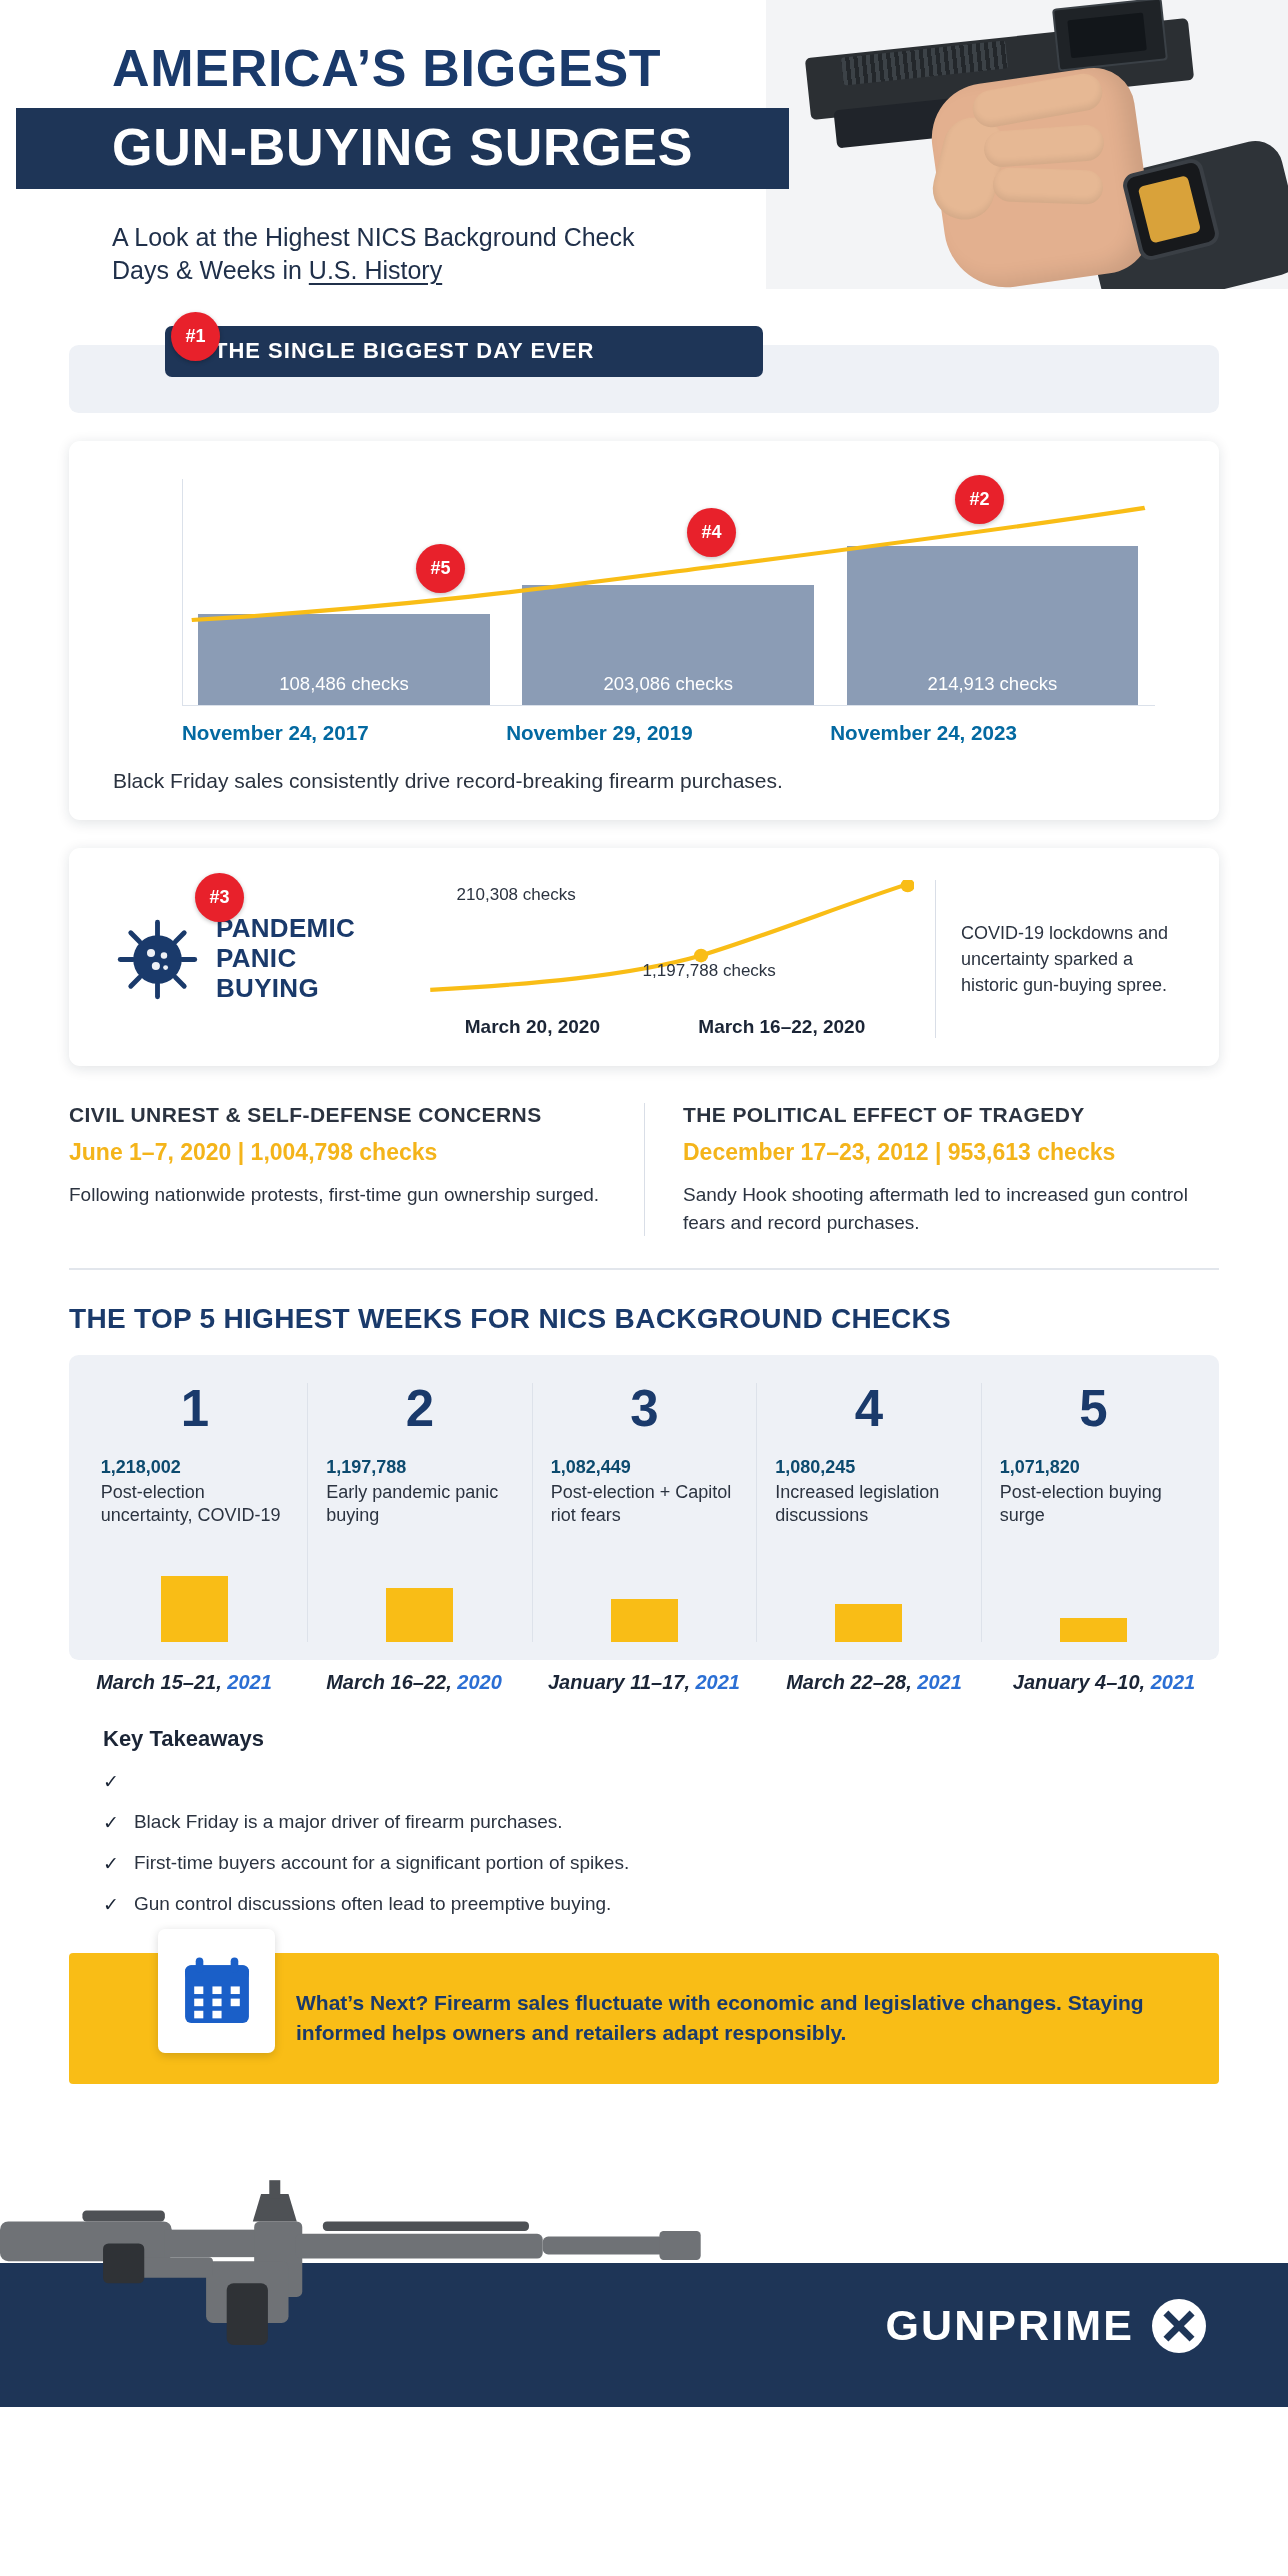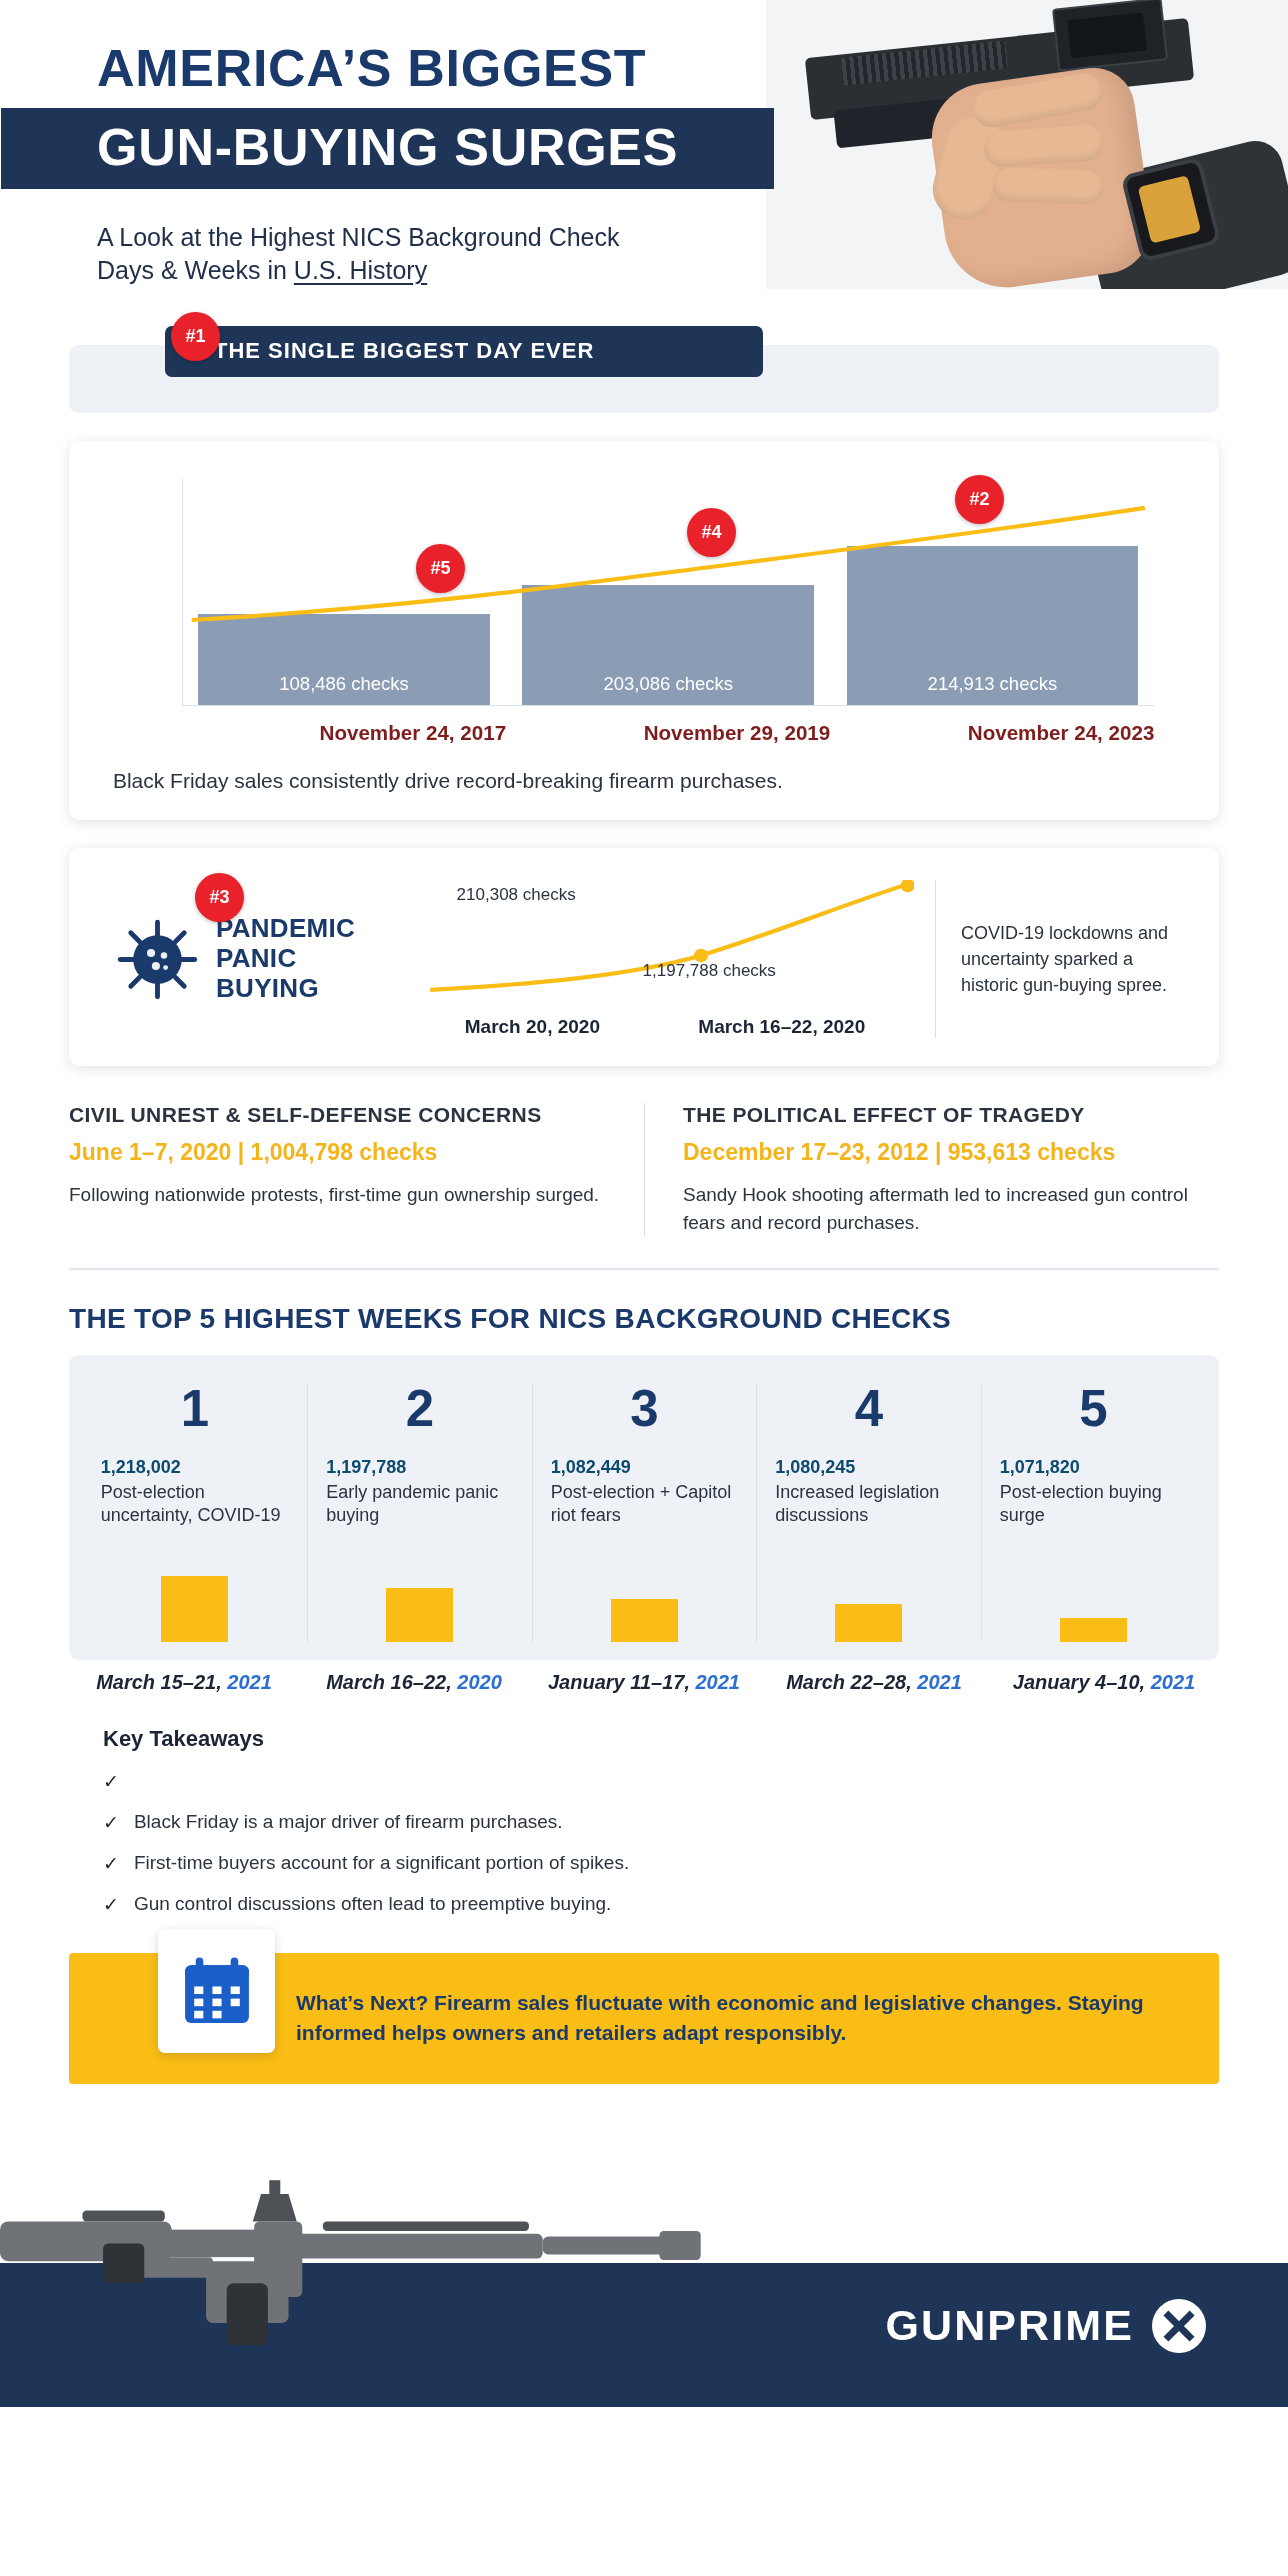"AMERICA’S BIGGEST" .title-block { left: 1px -> 16px }
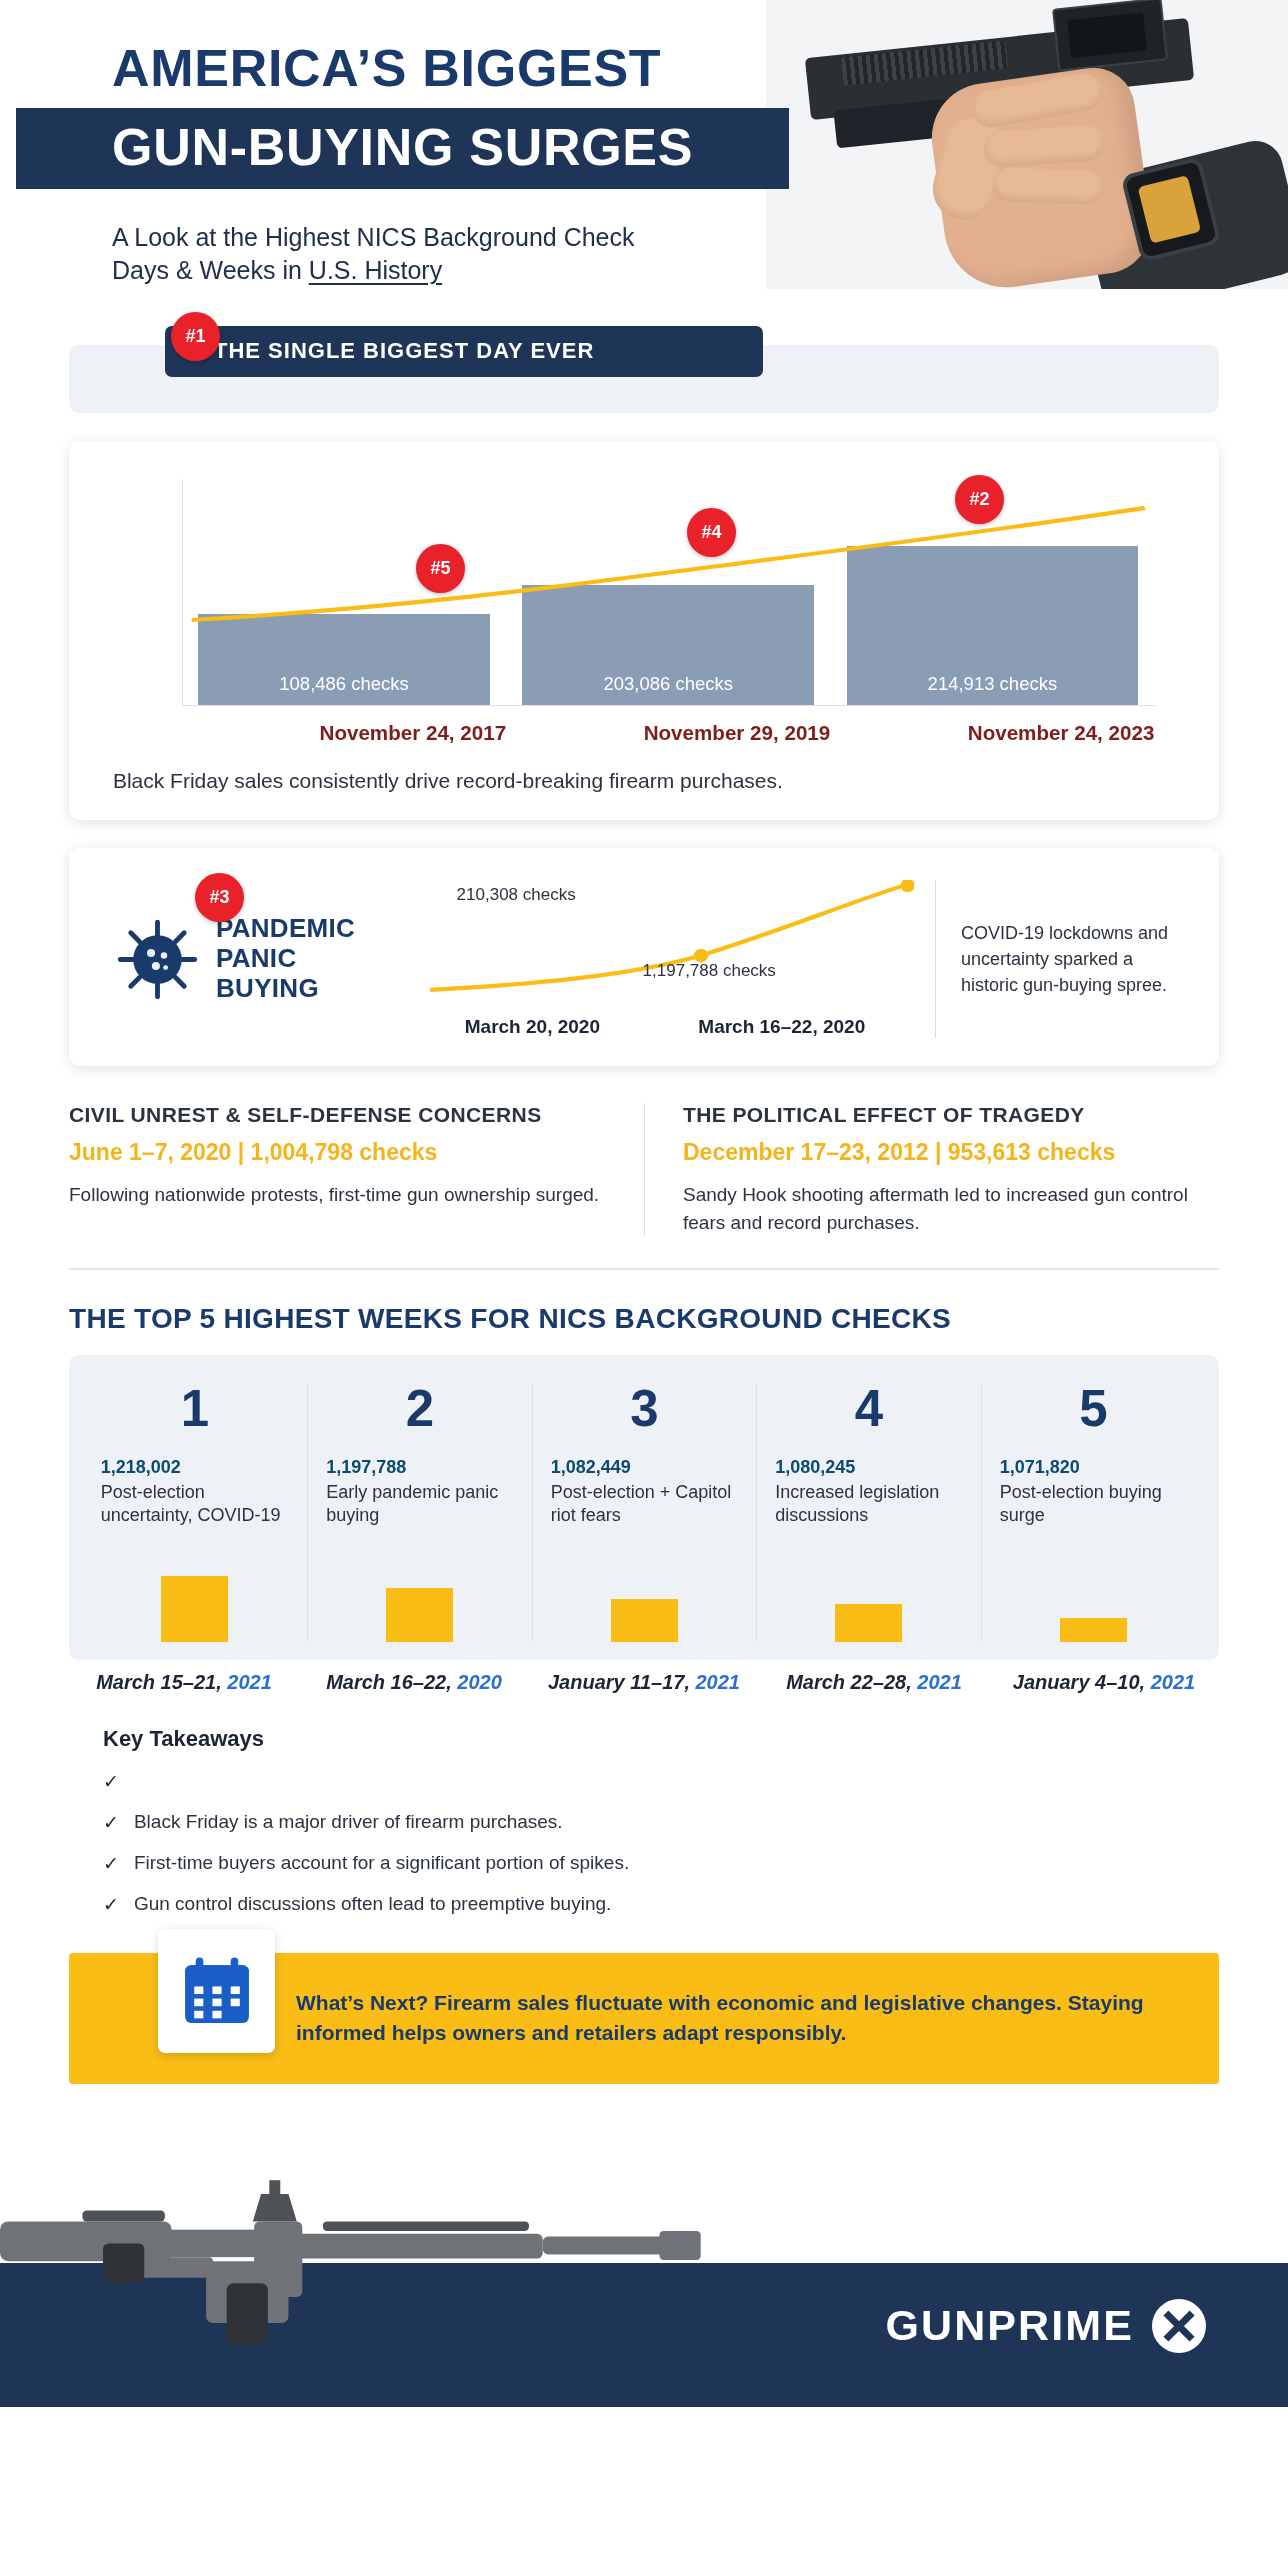"November 24, 2017" .bf-label { color: #7f1d1d -> #0369a1; text-align: right -> left }
